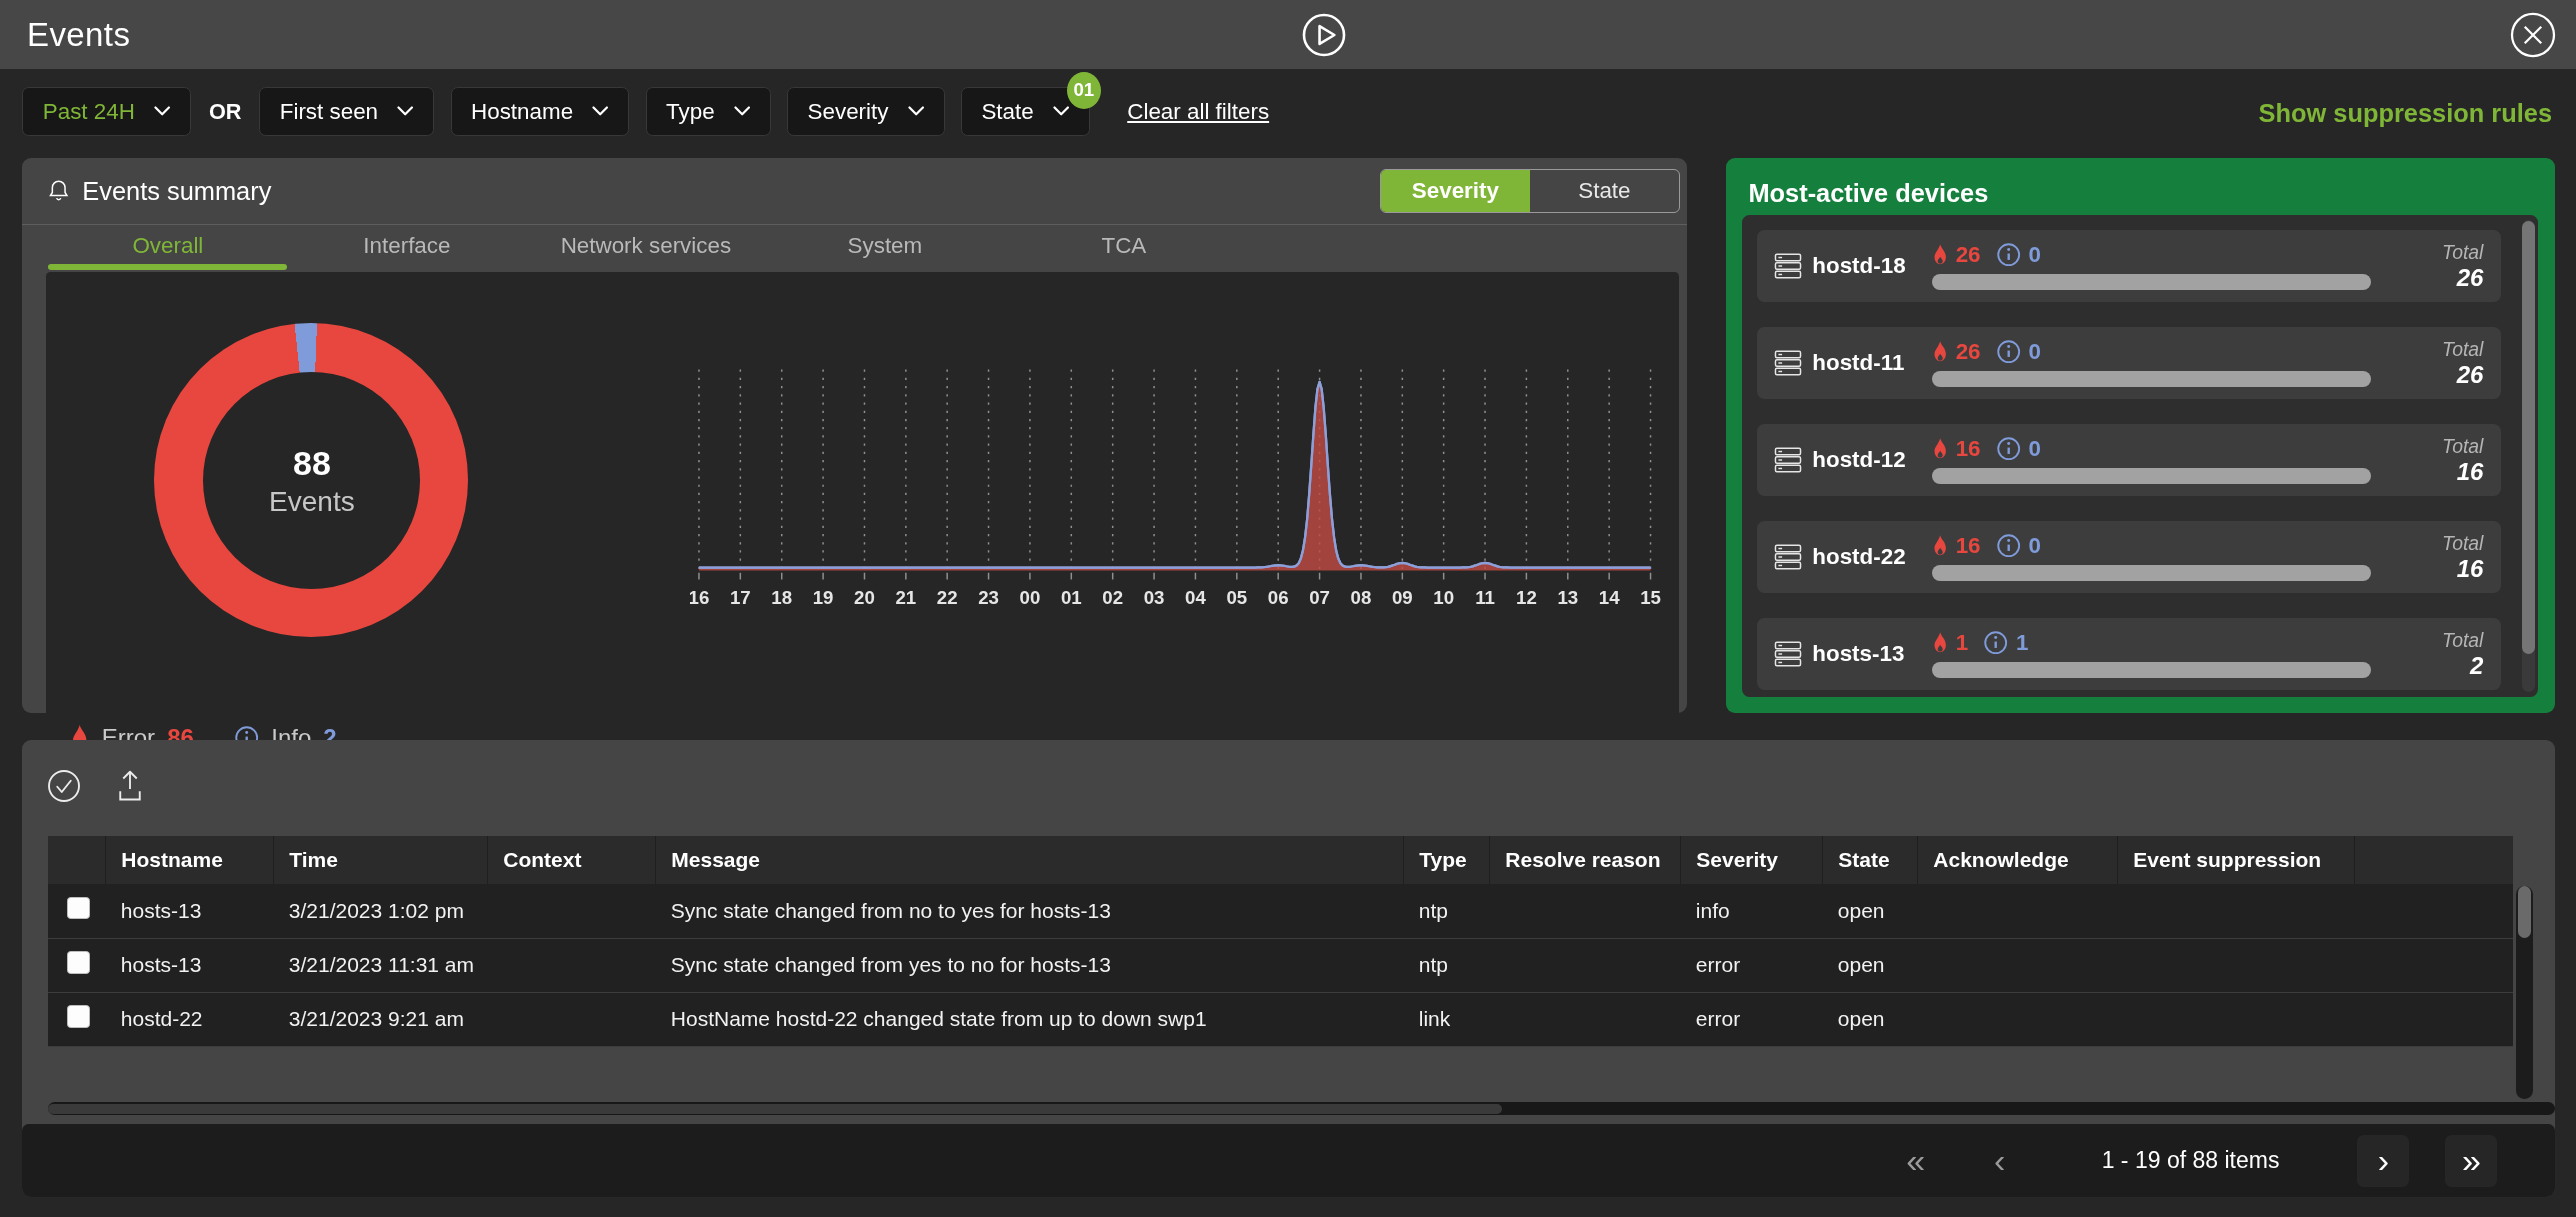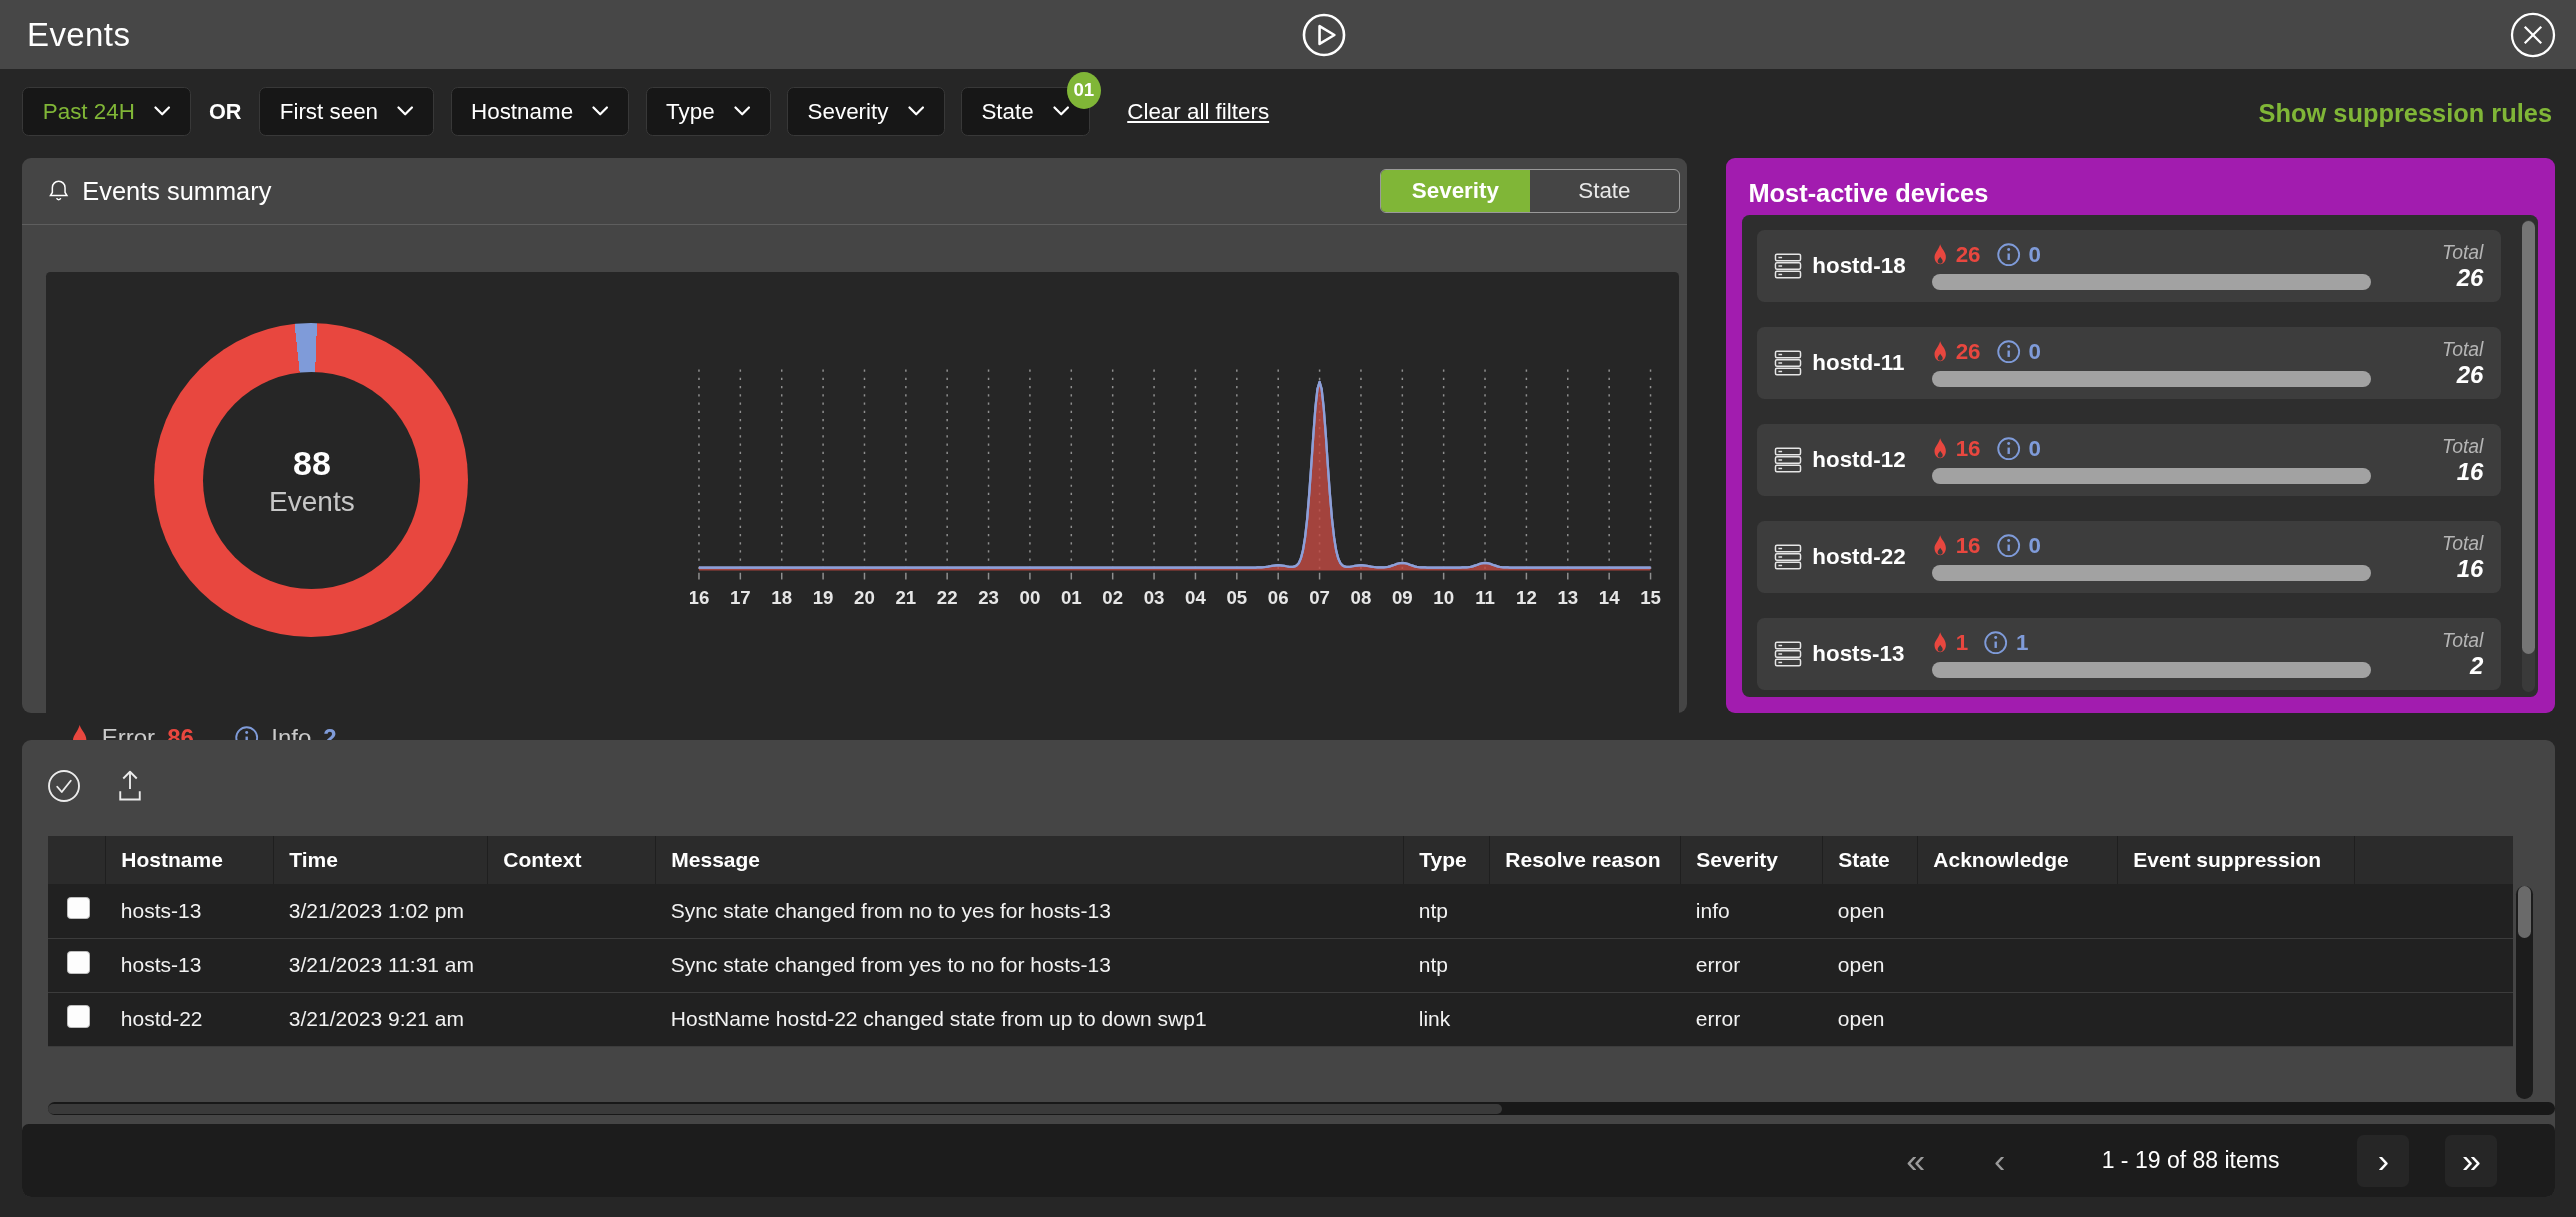"Most-active devices" .devices-panel { background: #a21caf -> #15803d }
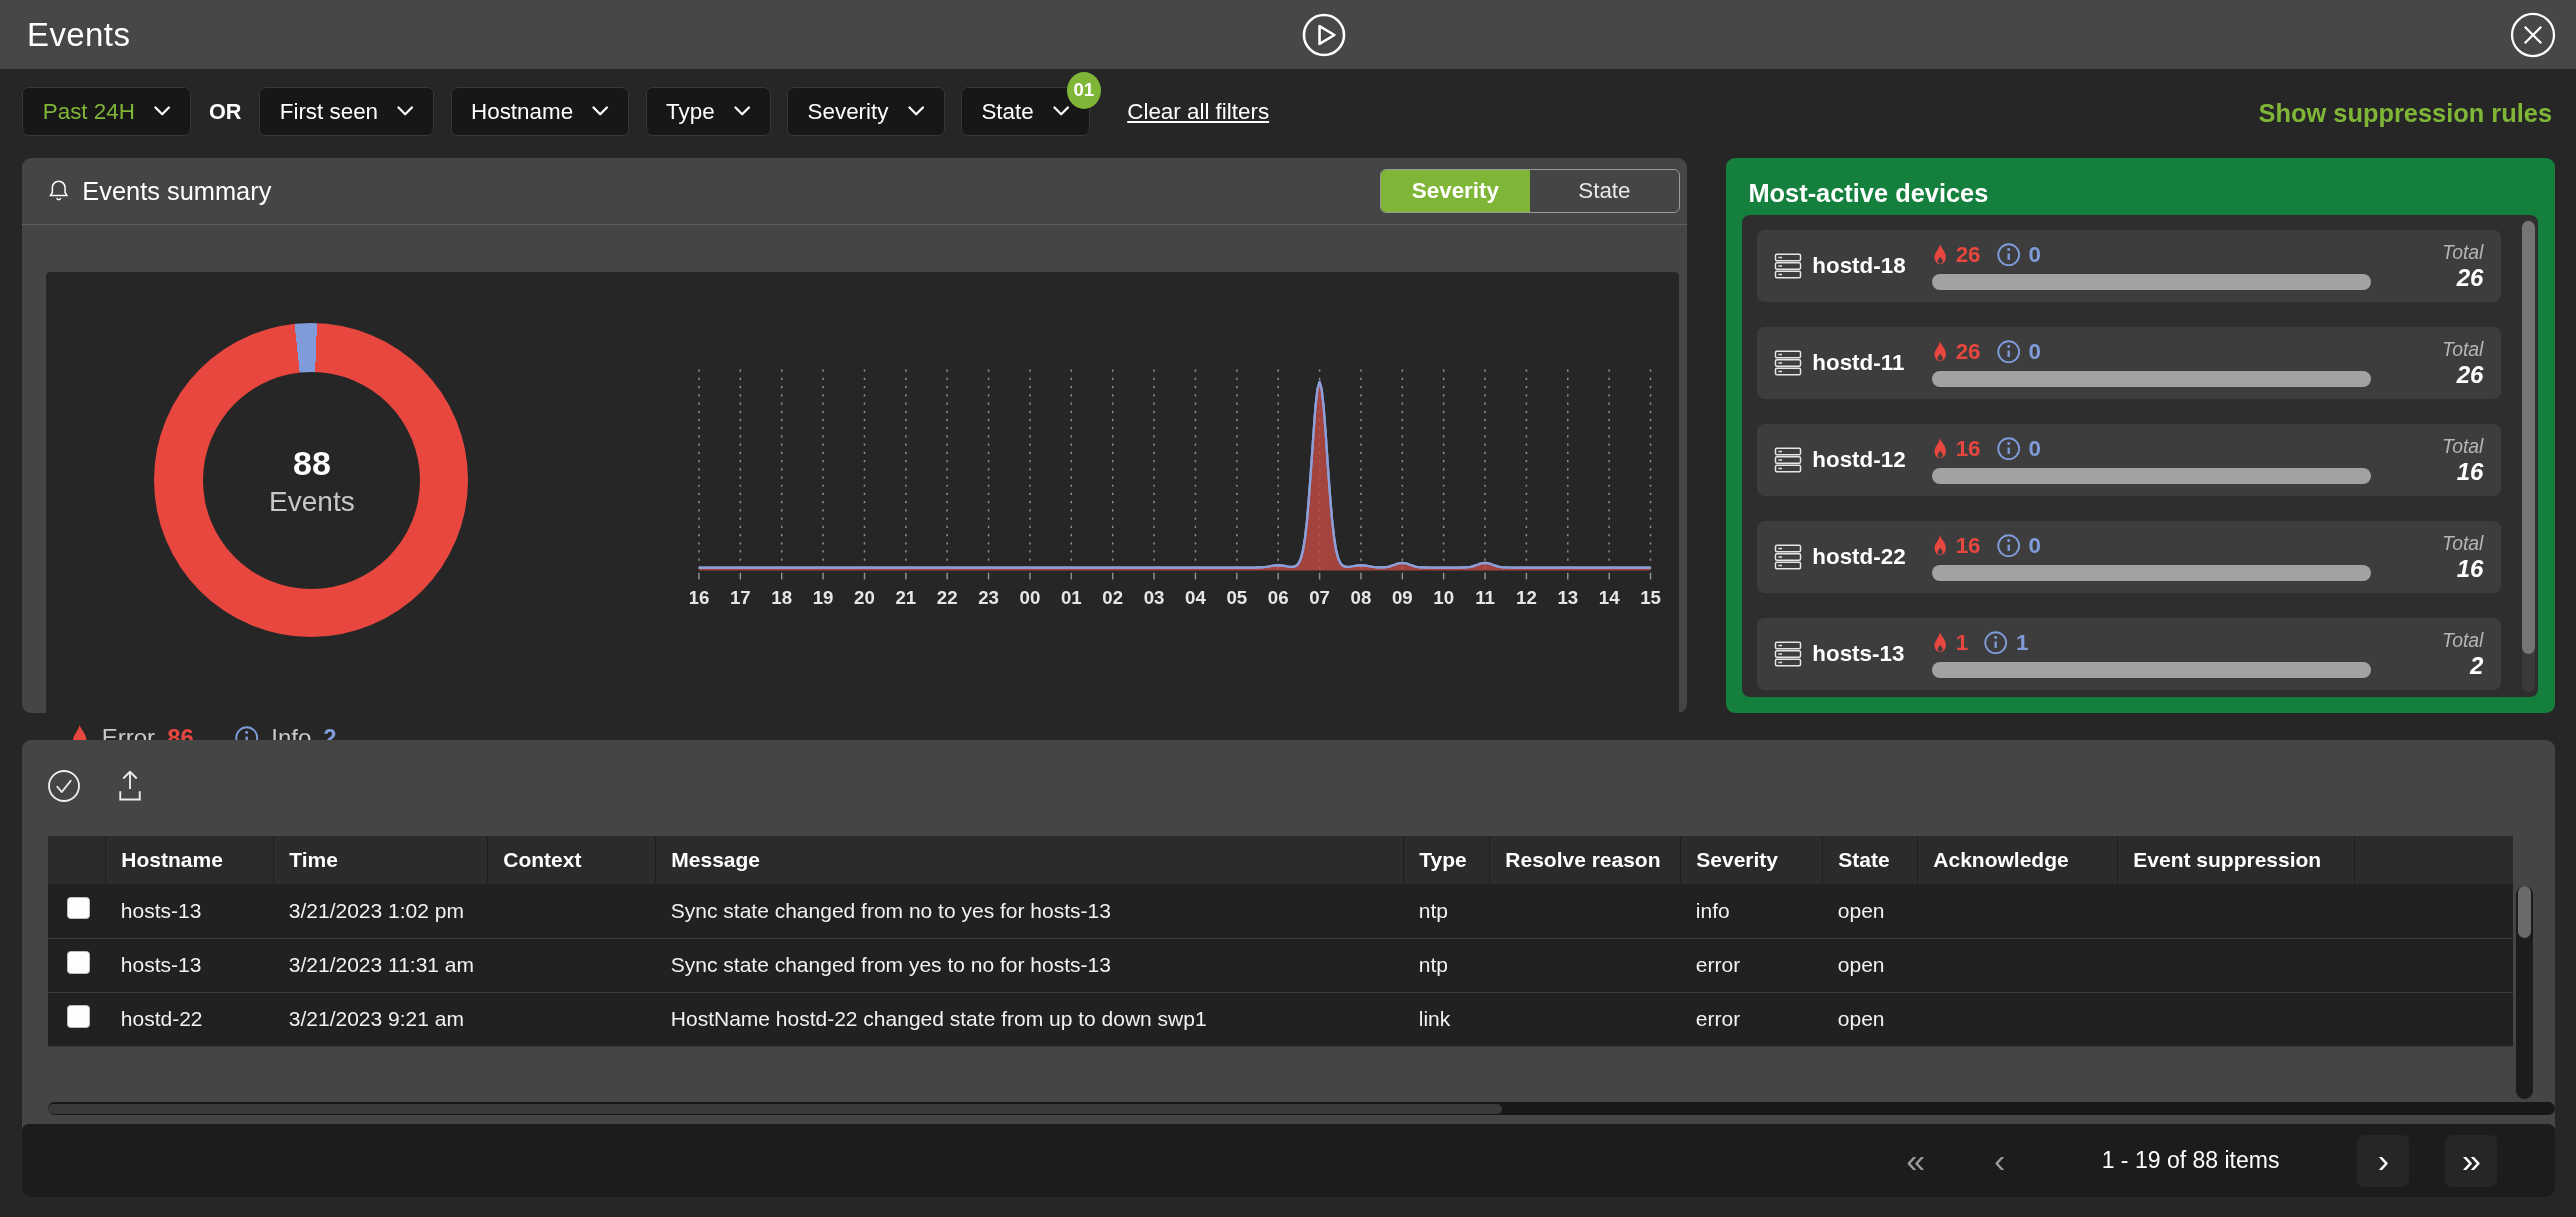"Overall" div.tabs { html: none -> <div> <div>Overall</div> <div>Interface</div> <div>Network services</div> <div>System</div> <div>TCA</div> </div> }
